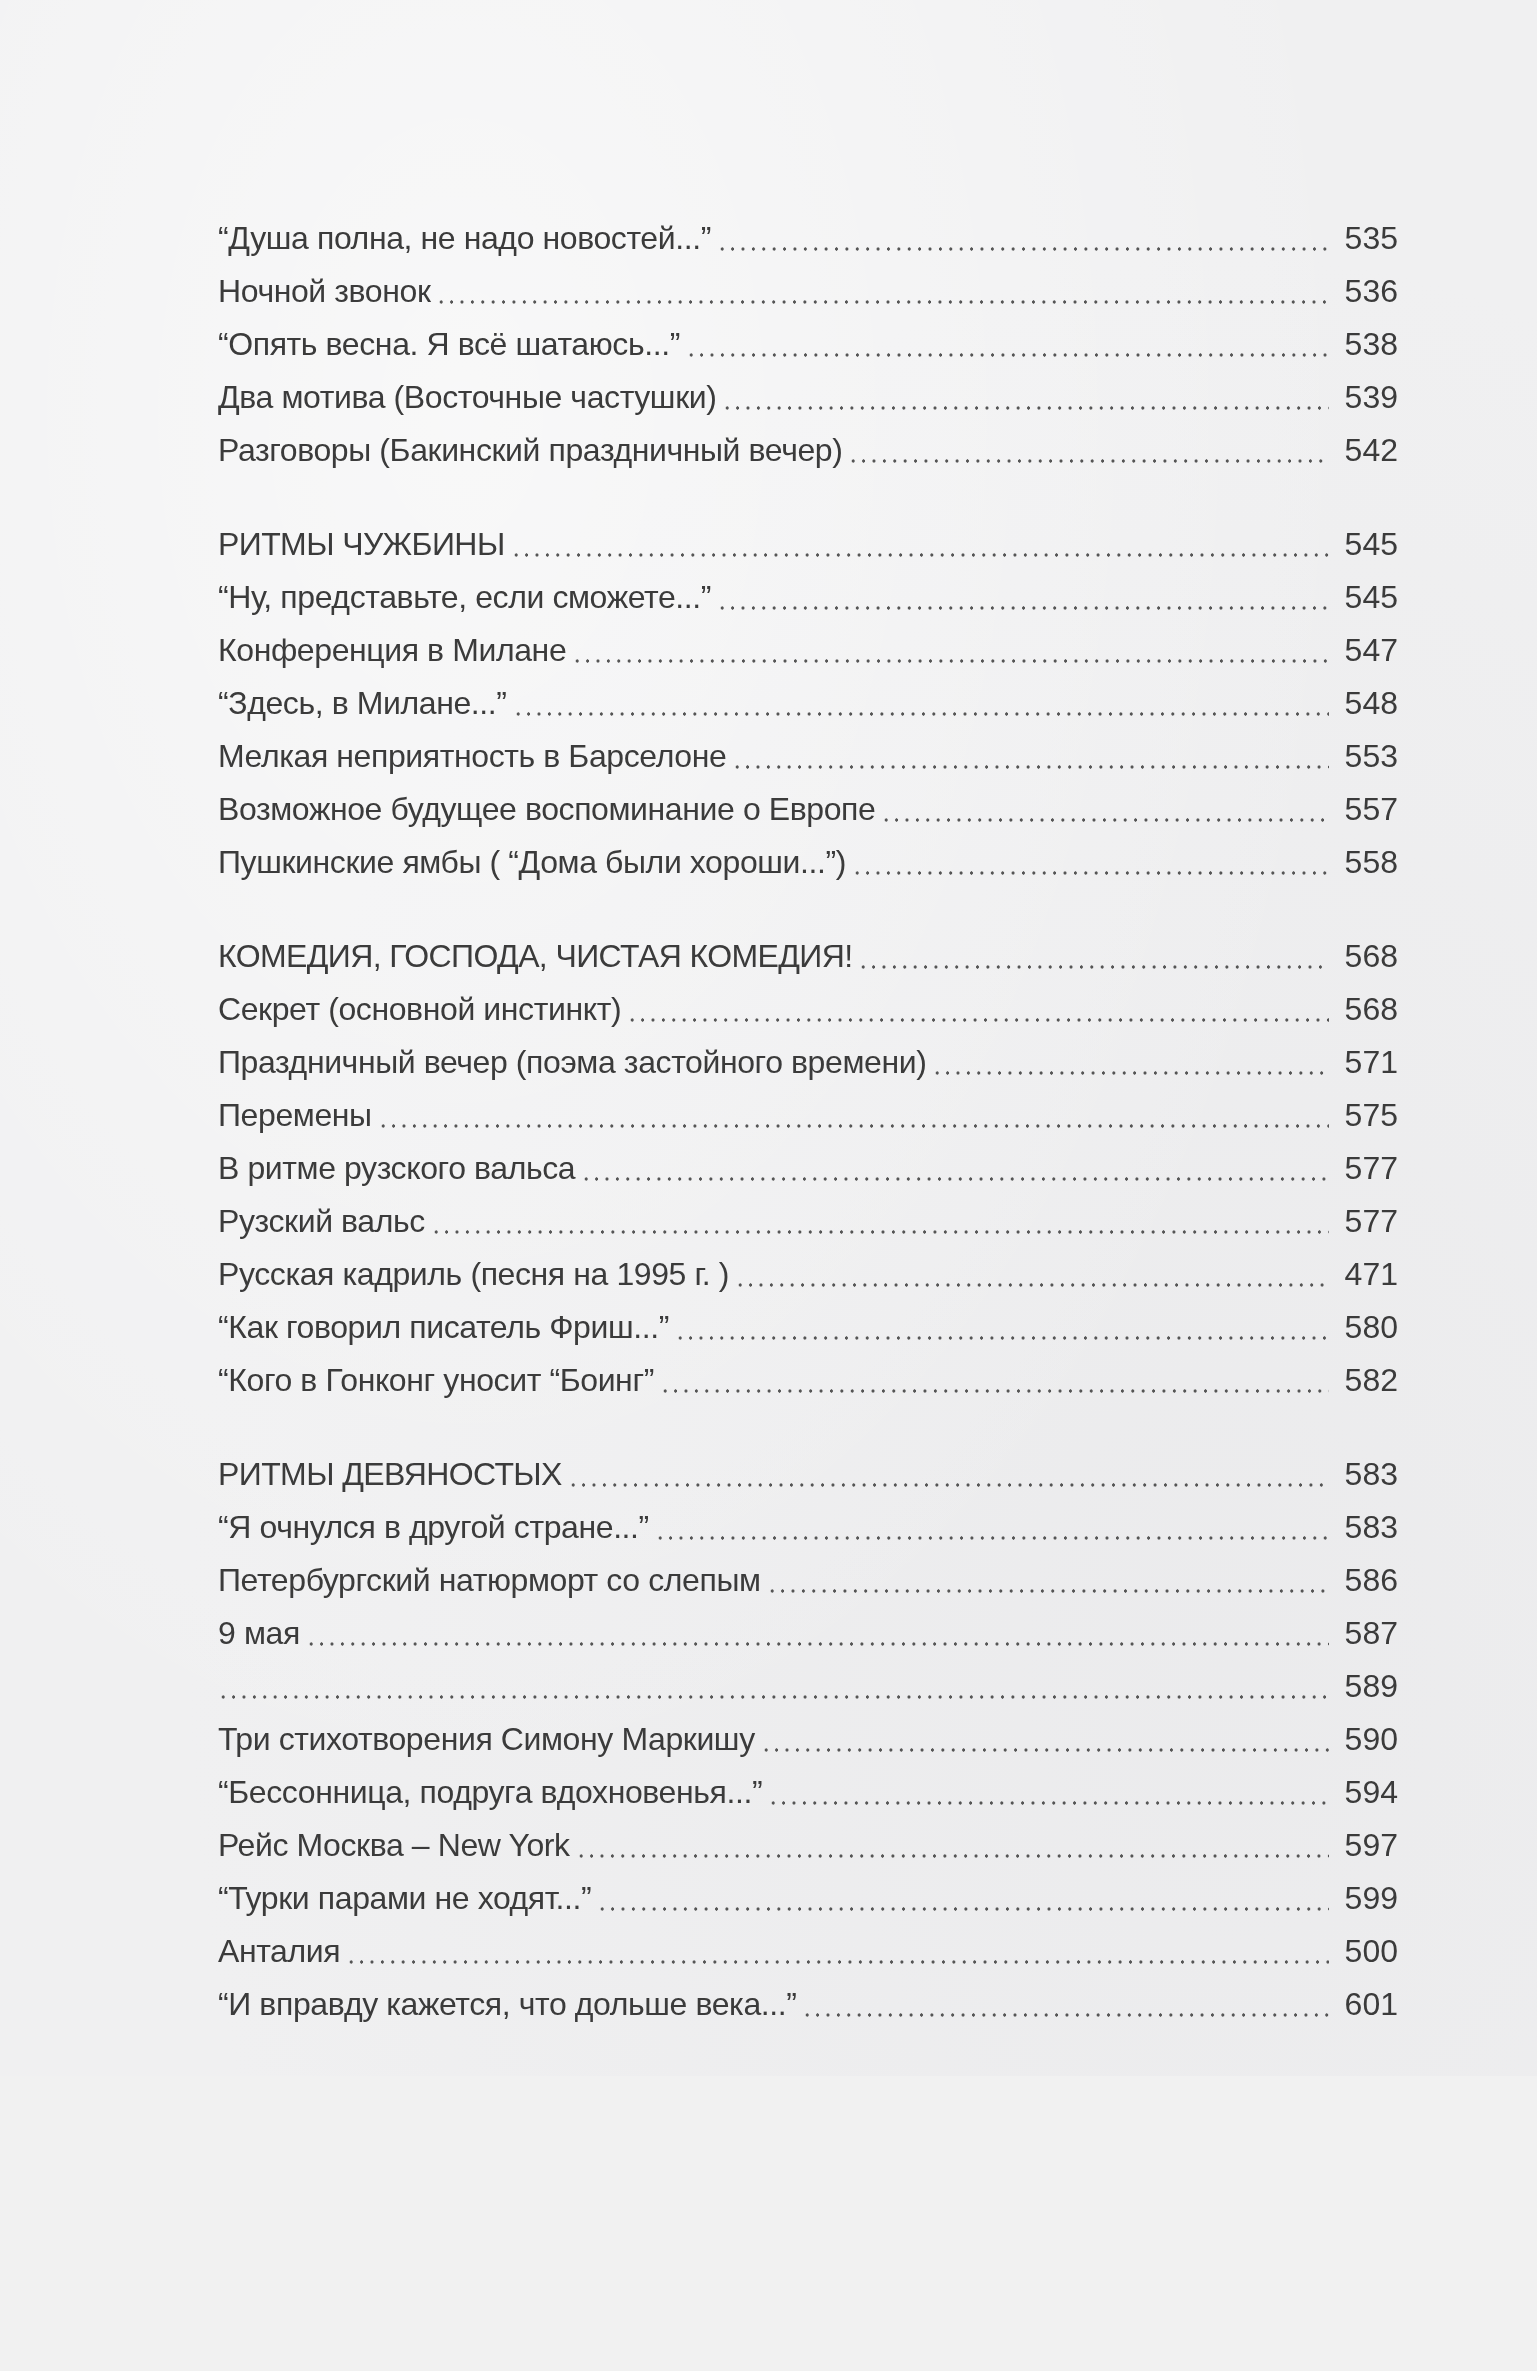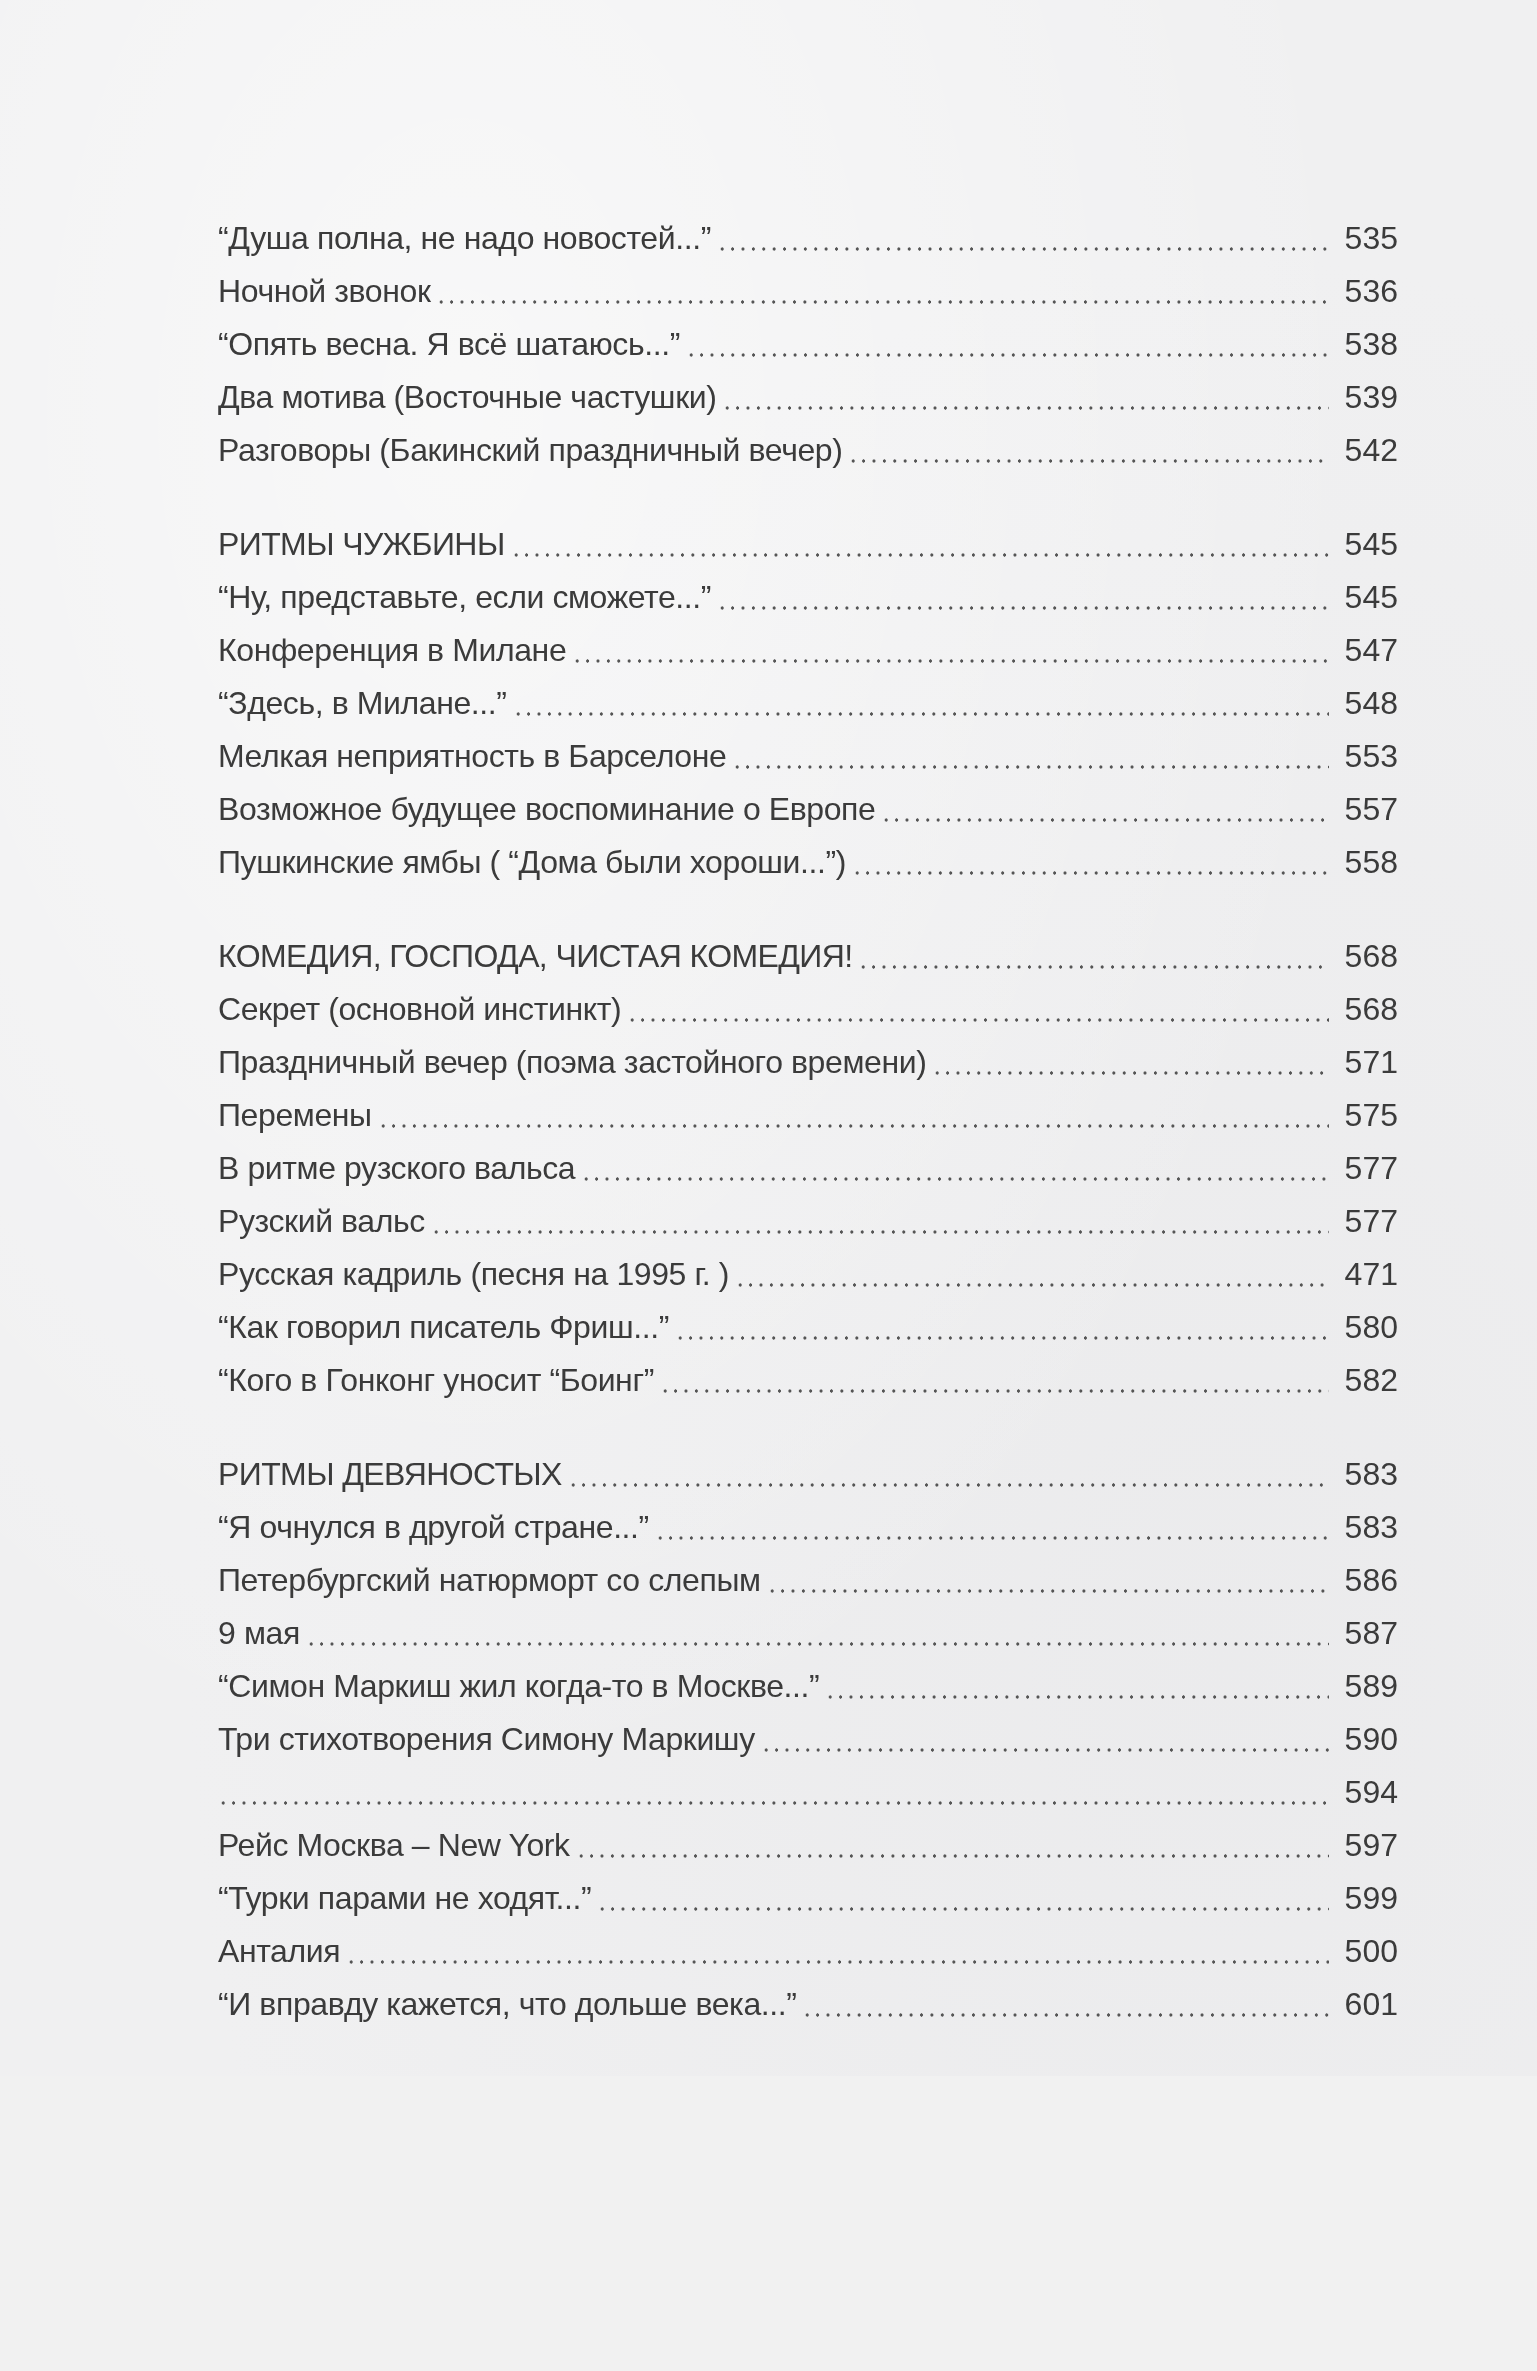"“Симон Маркиш жил когда-то в" span.title { html: <span>“Симон Маркиш жил когда-то в Москве...”</span> -> none }
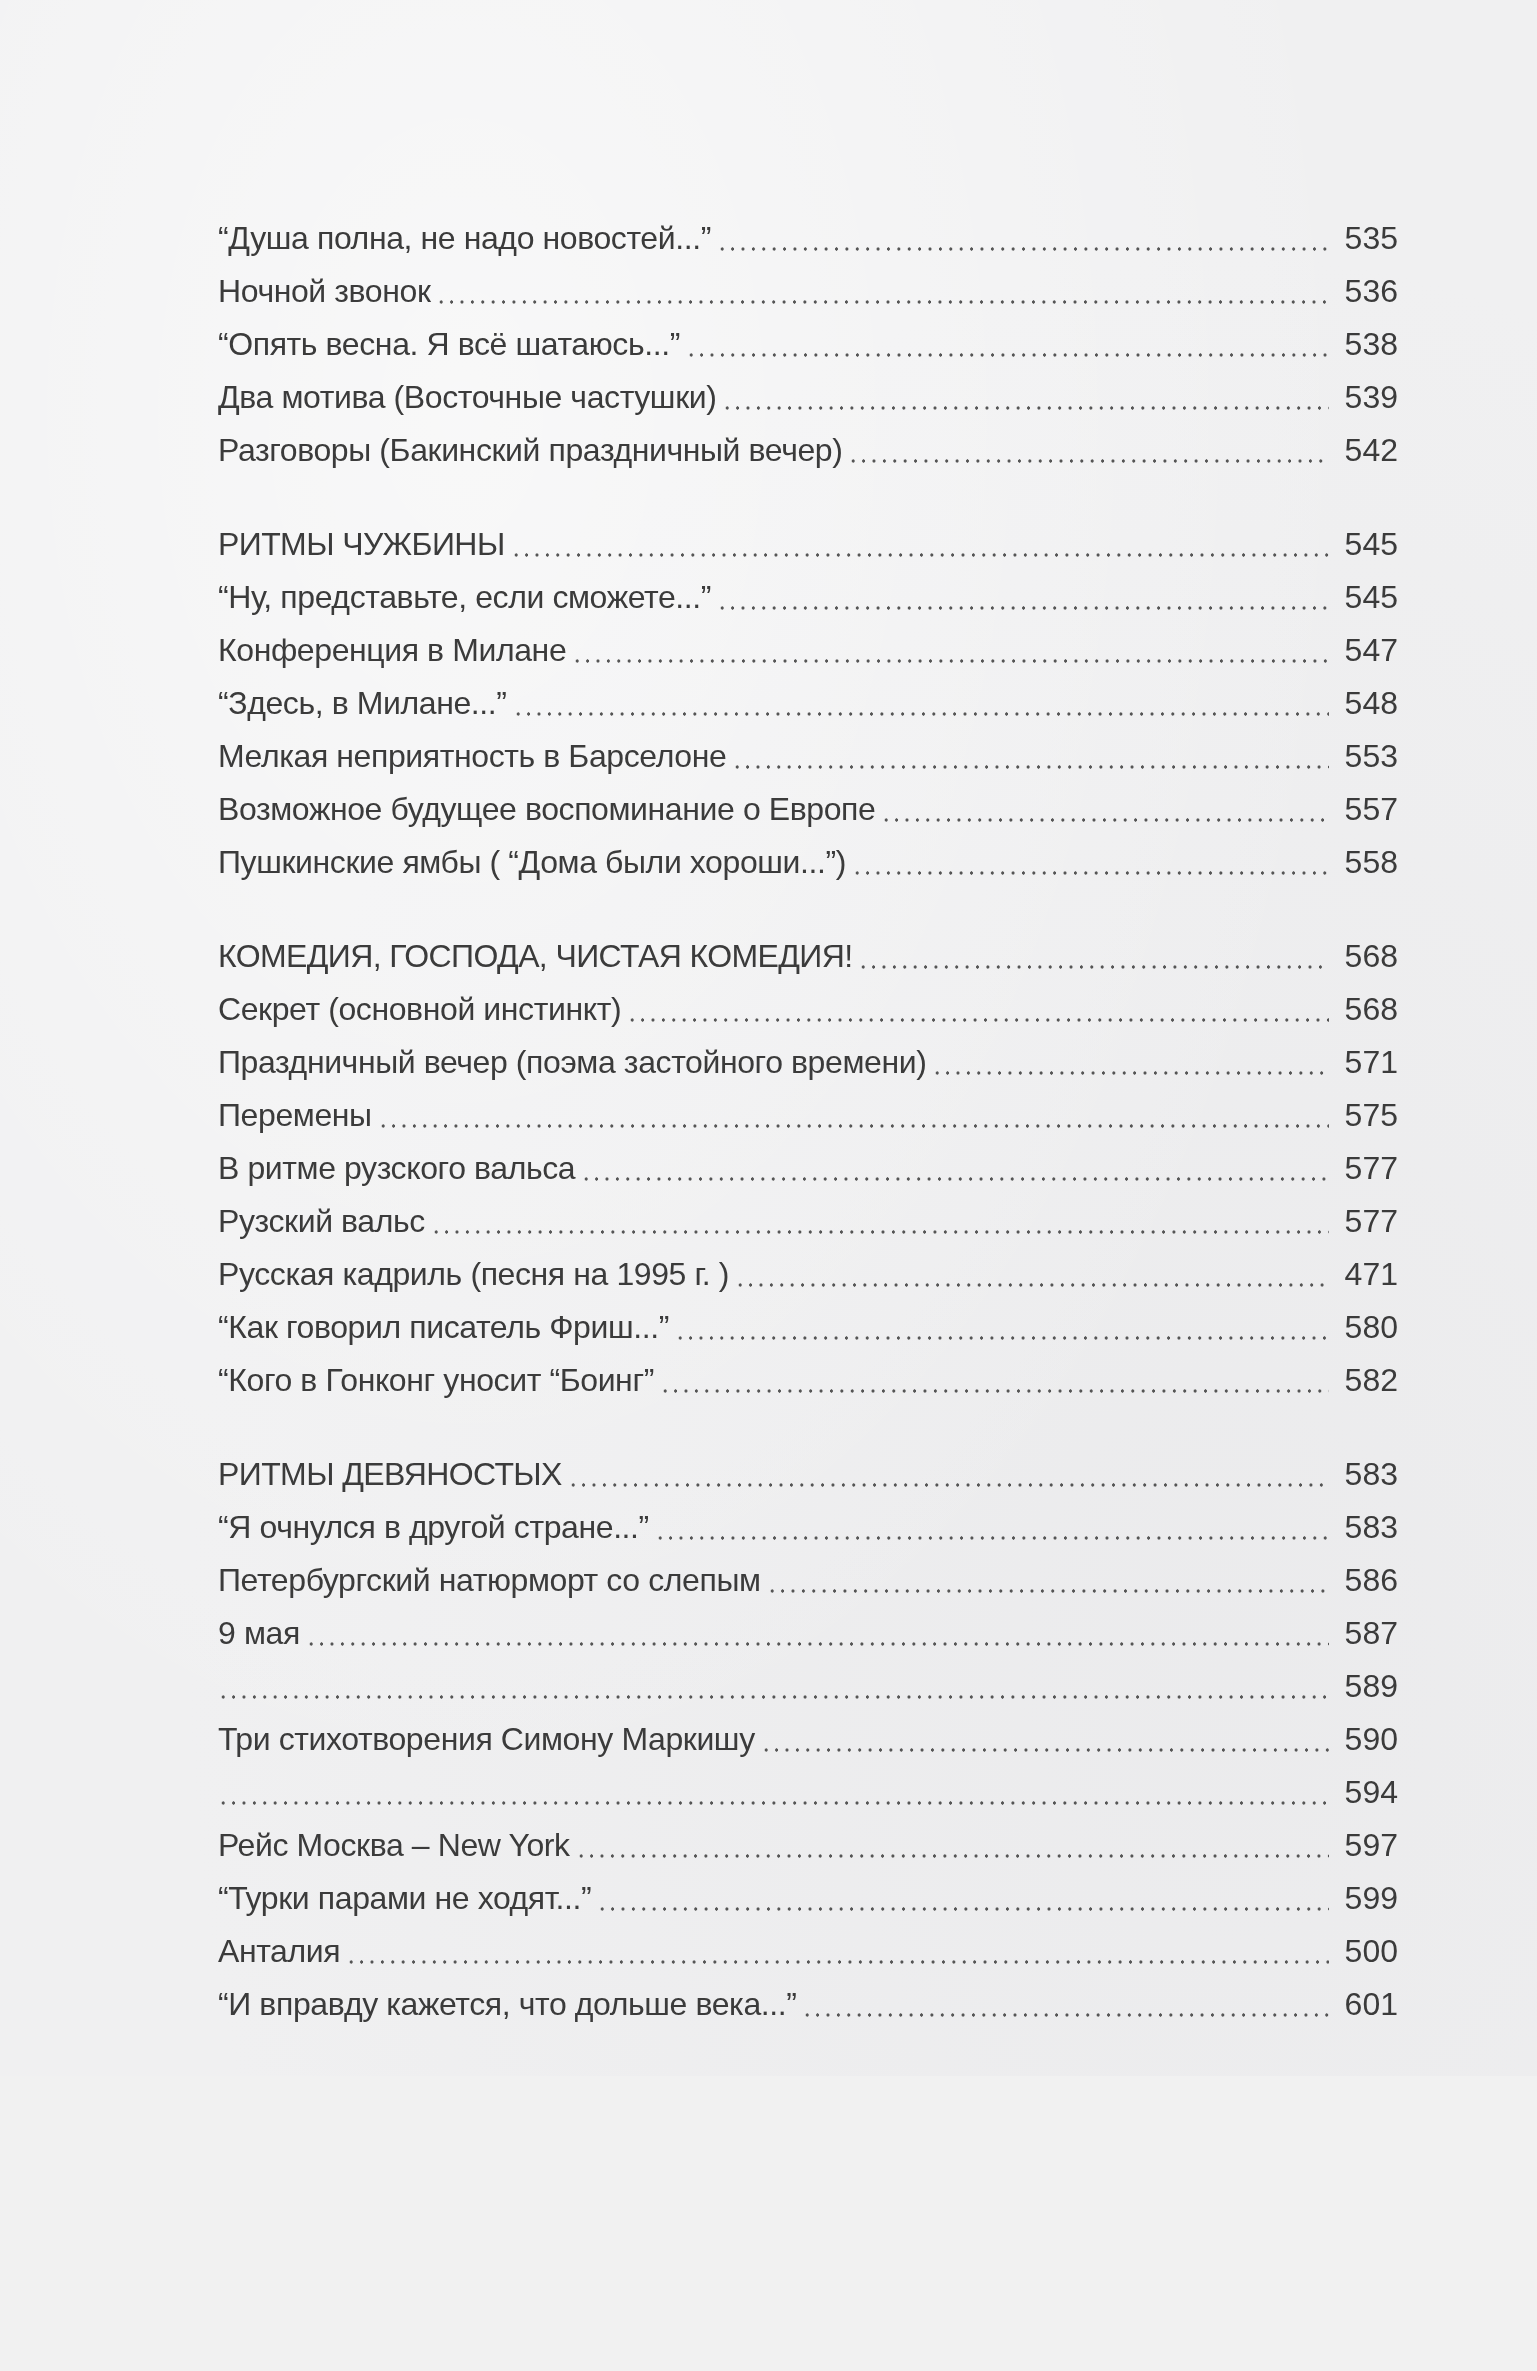"“Бессонница, подруга вдохновенья...”" span.title { html: none -> <span>“Бессонница, подруга вдохновенья...”</span> }
